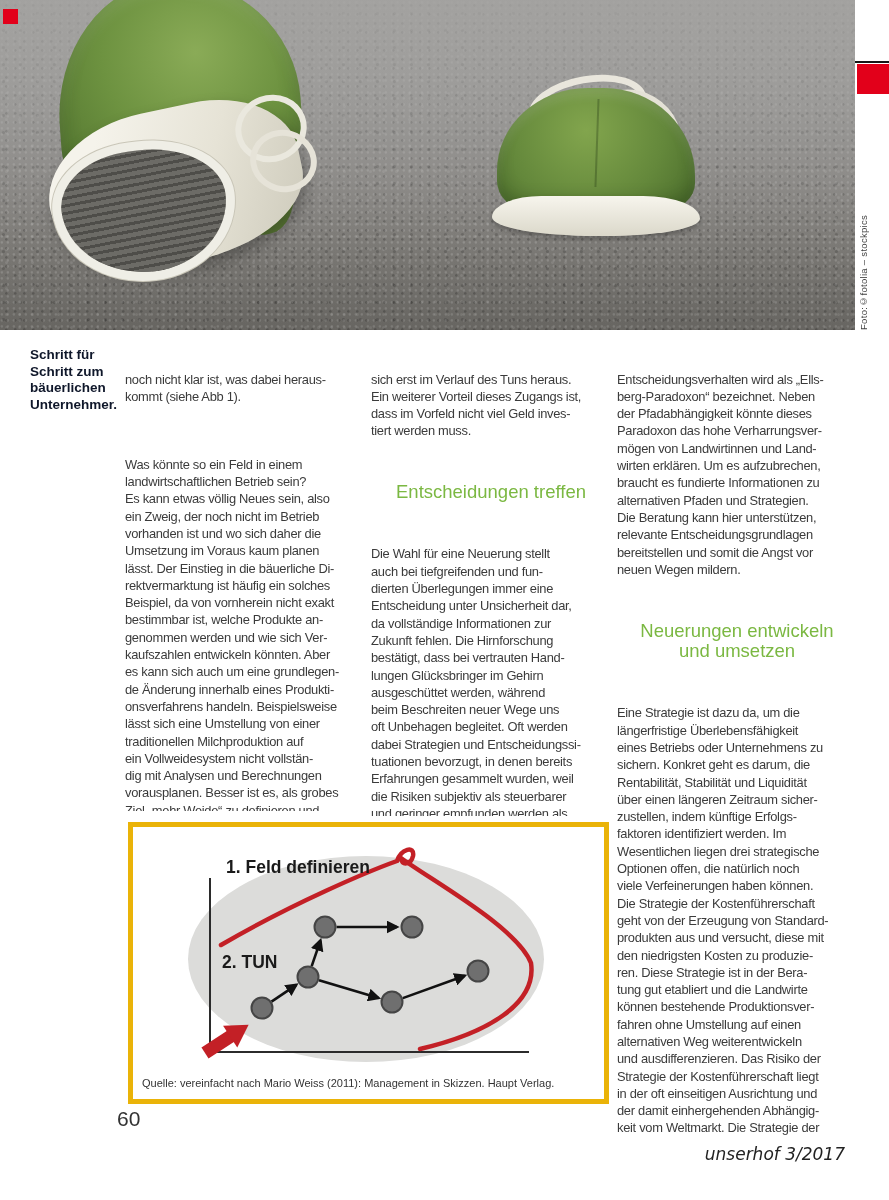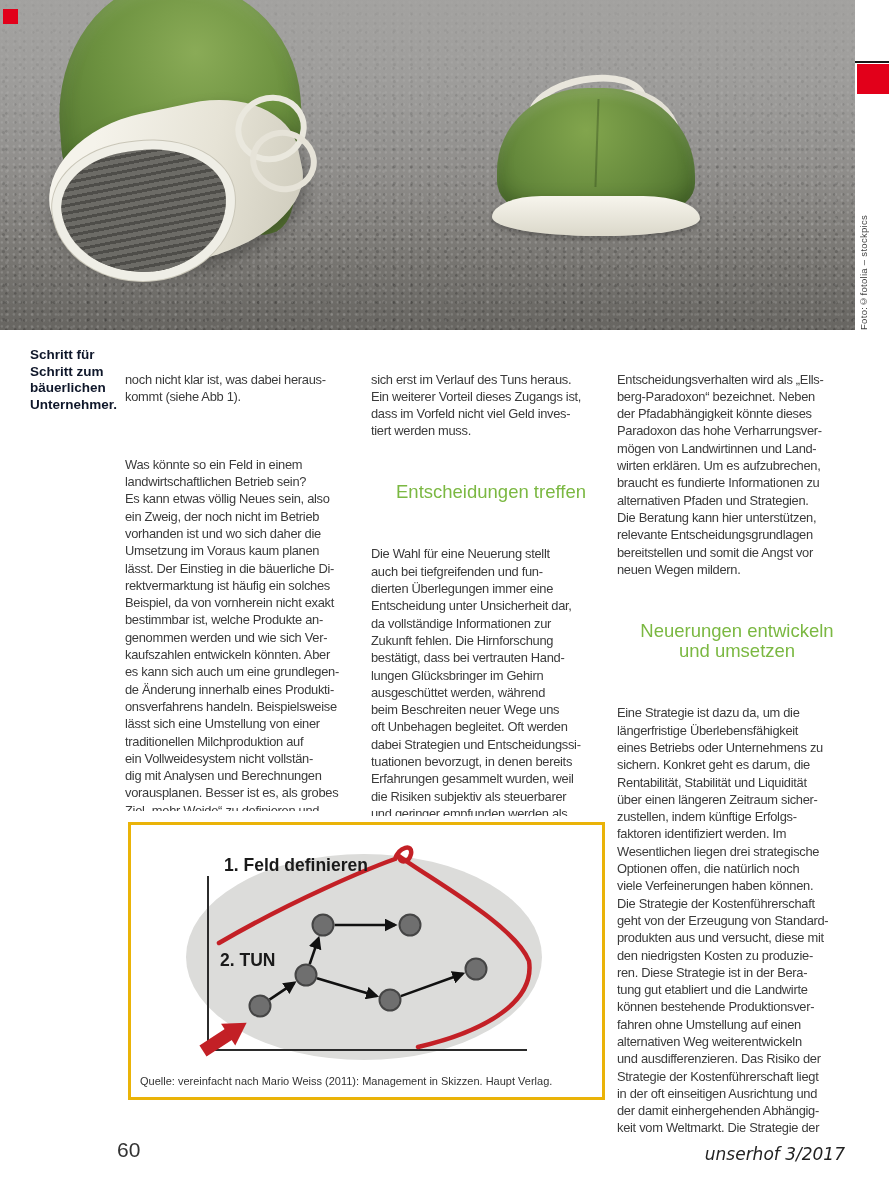"1. Feld definieren" .figure-box { border: 3px solid #eab308 -> 5px solid #eab308 }
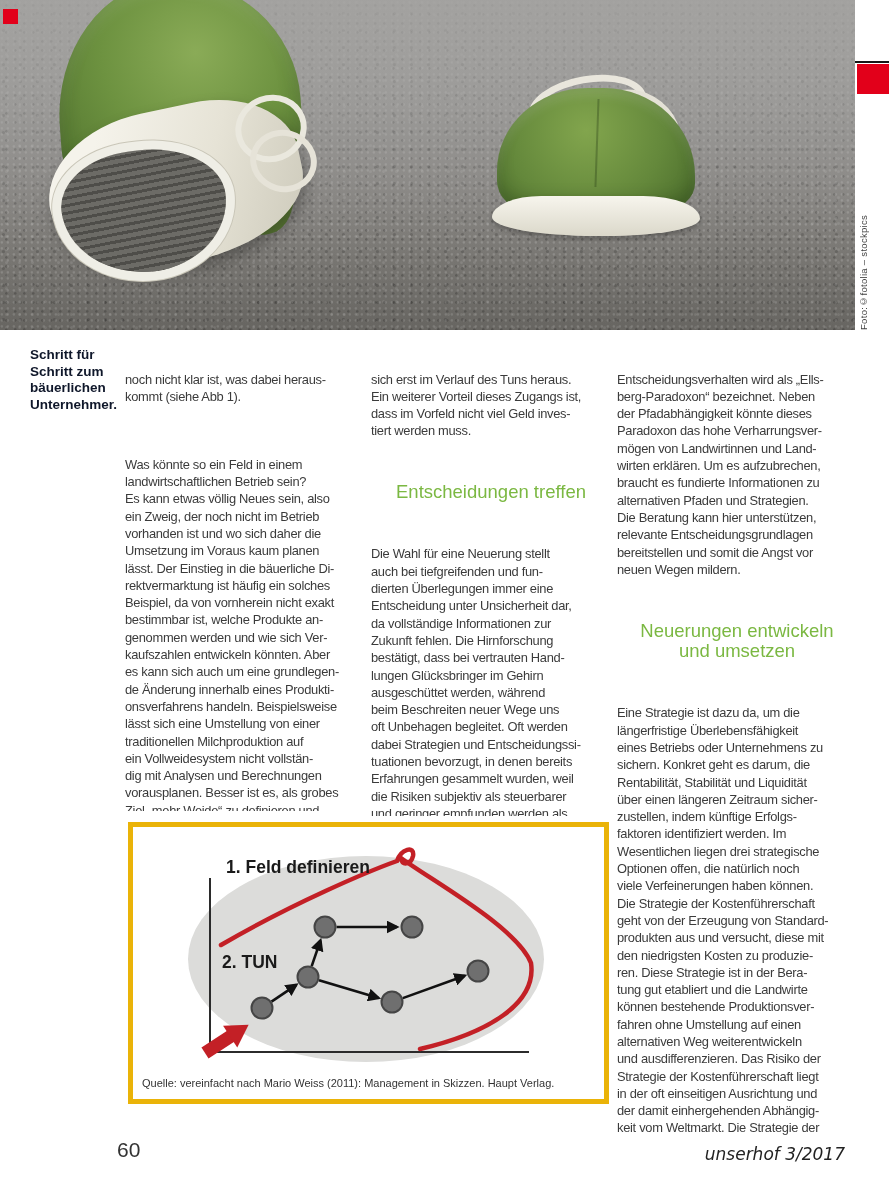"60" .page-number { top: 1138px -> 1107px }
